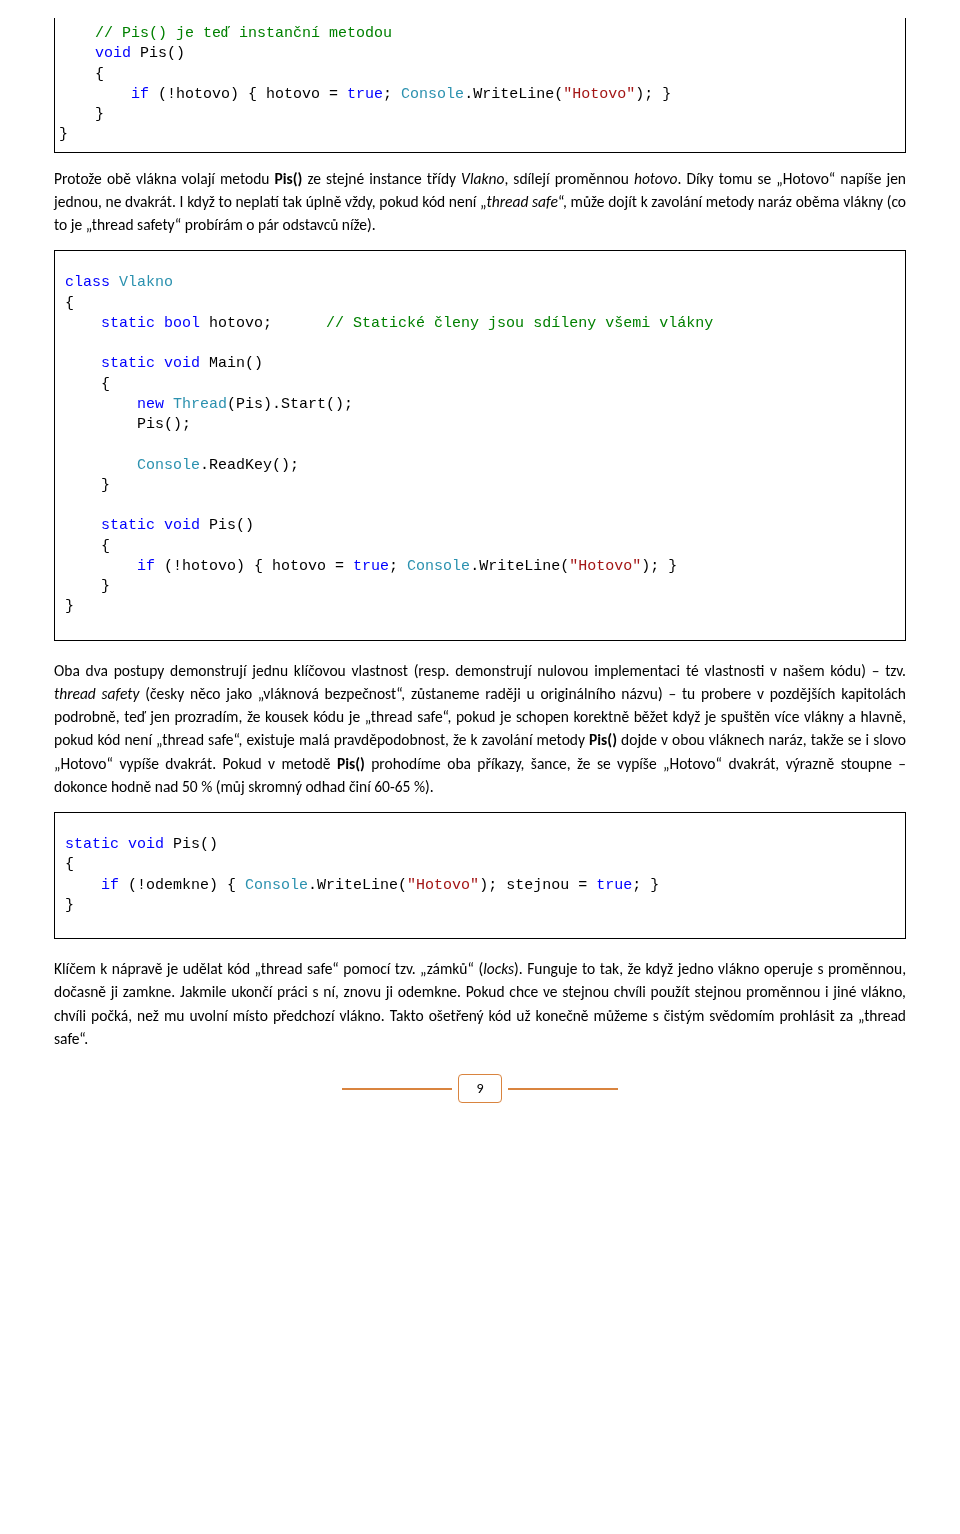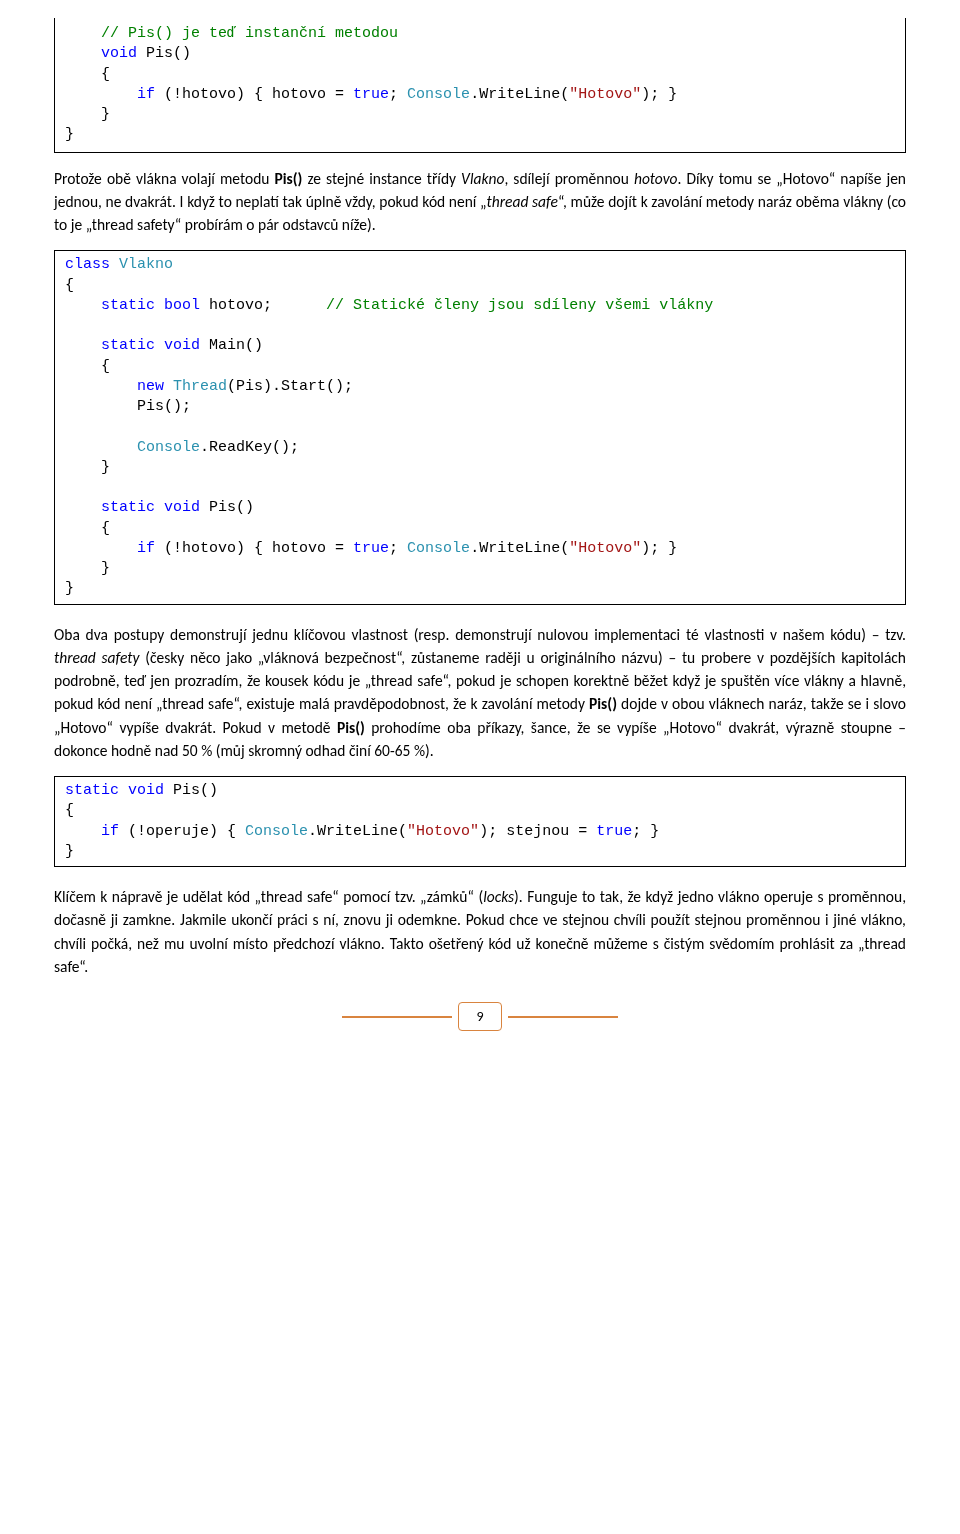"// Pis() je teď instanční" .code-frag { padding: 6px 10px -> 6px 4px }
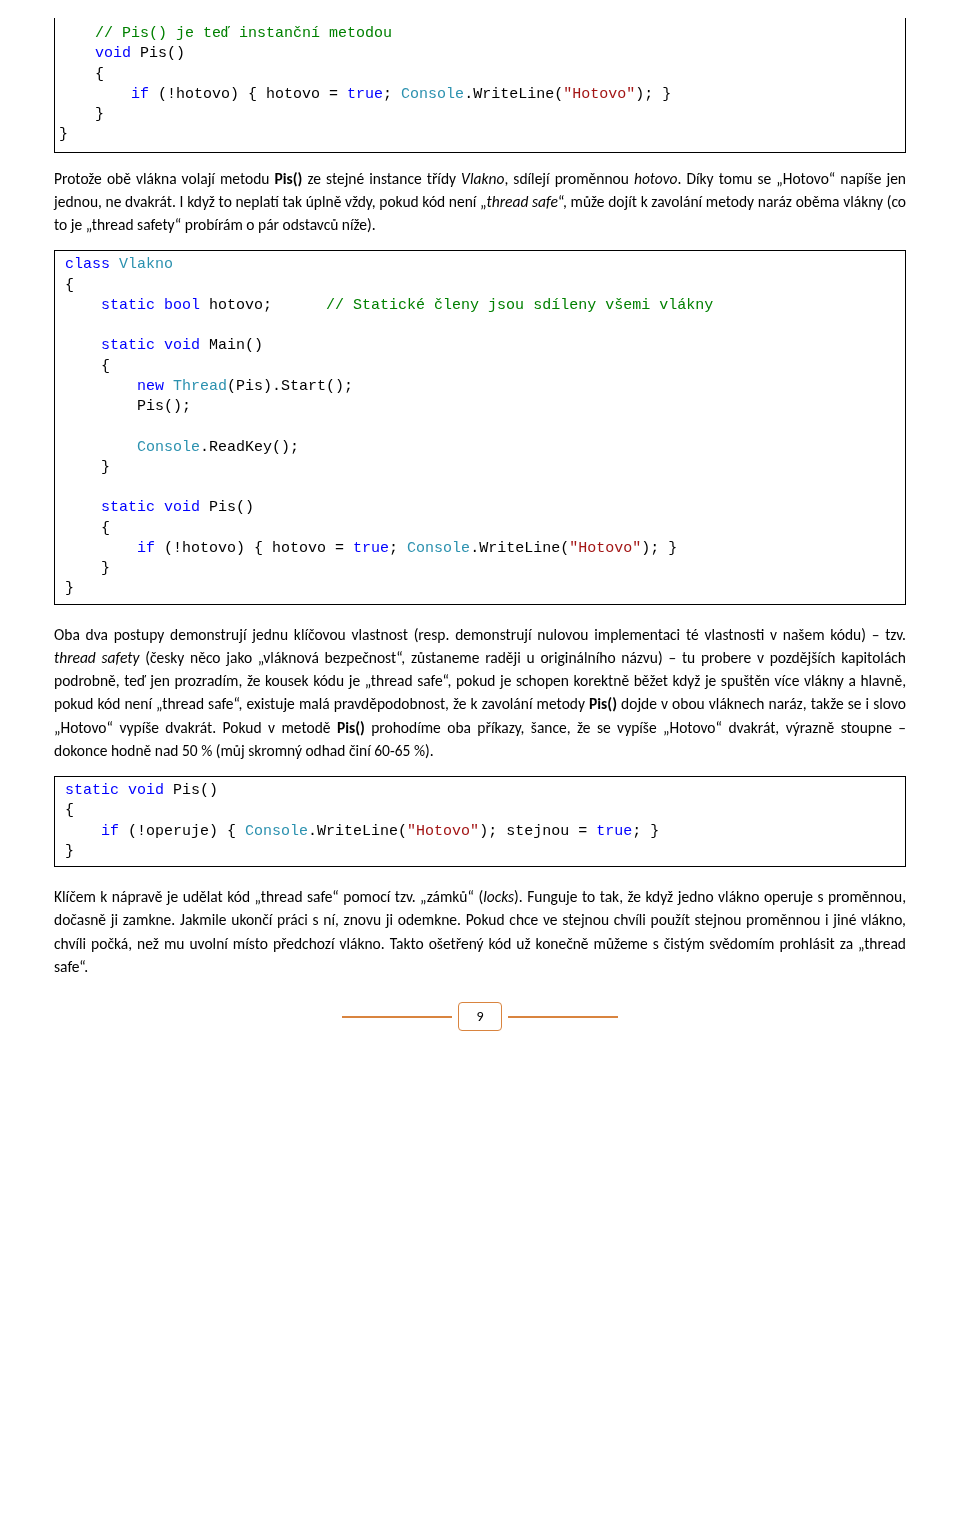"class Vlakno { static bool" .code-box { padding: 4px 10px -> 22px 10px }
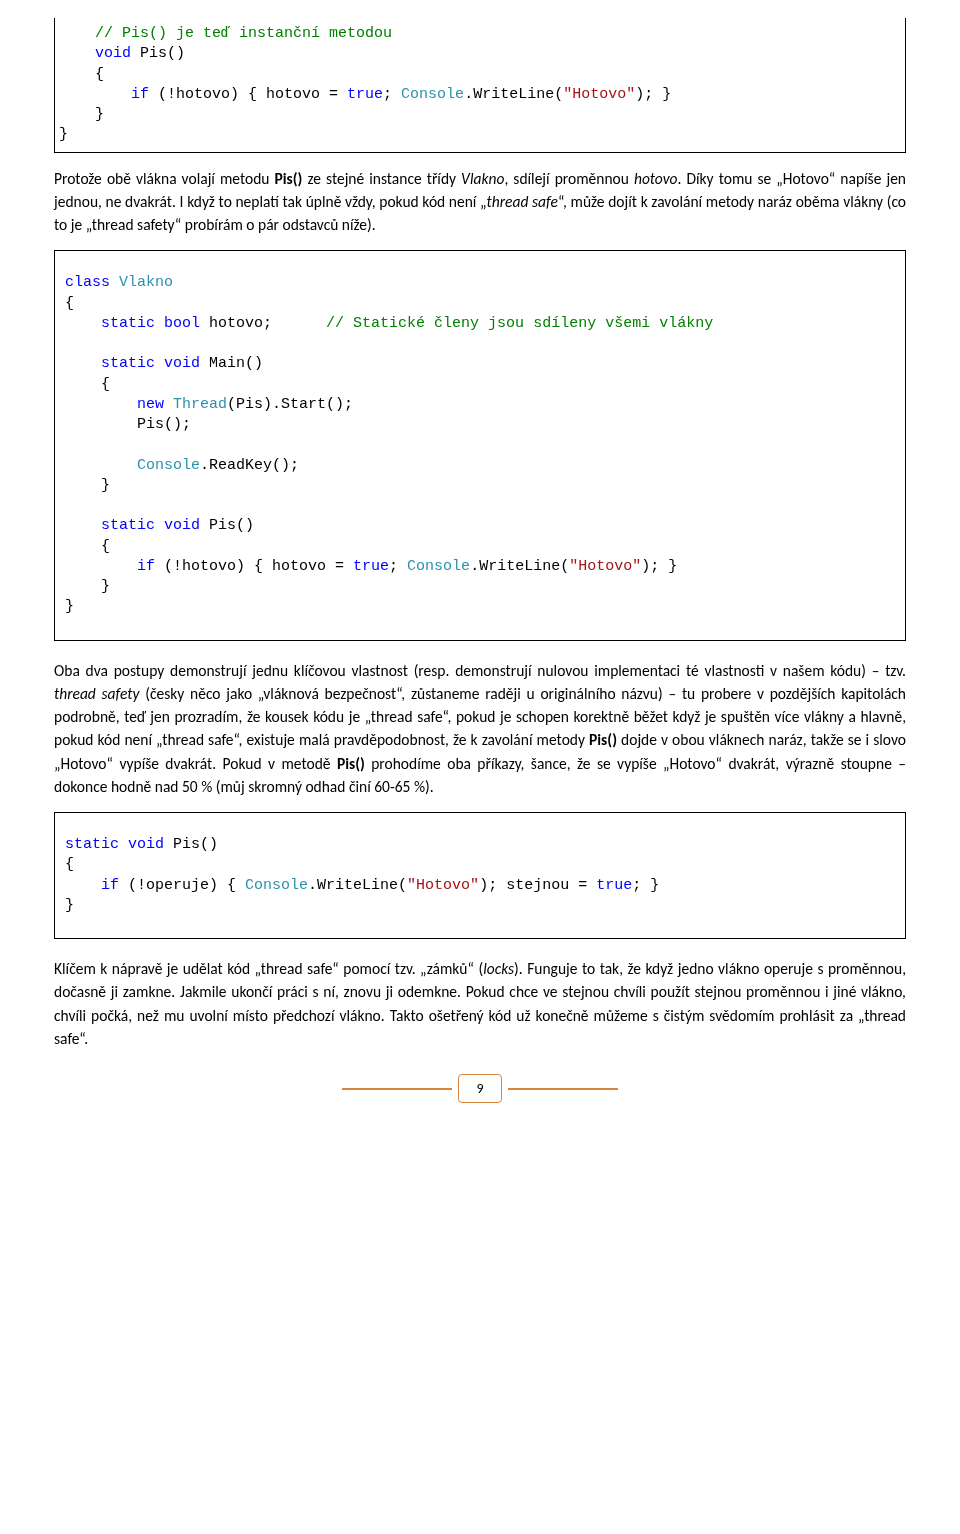"(!operuje) {" span { text: operuje -> odemkne }
